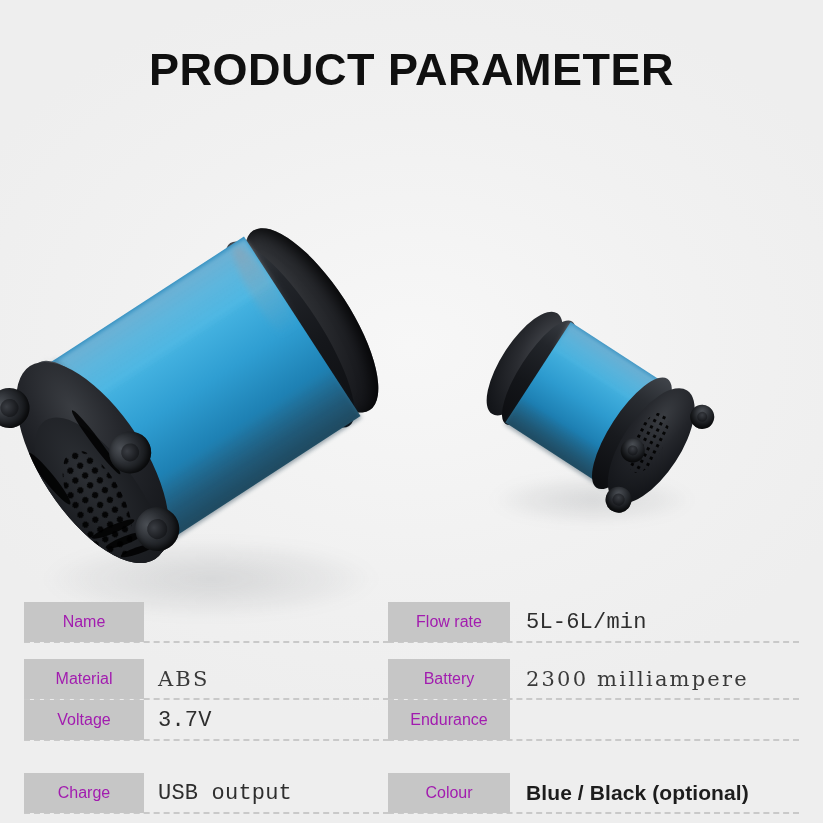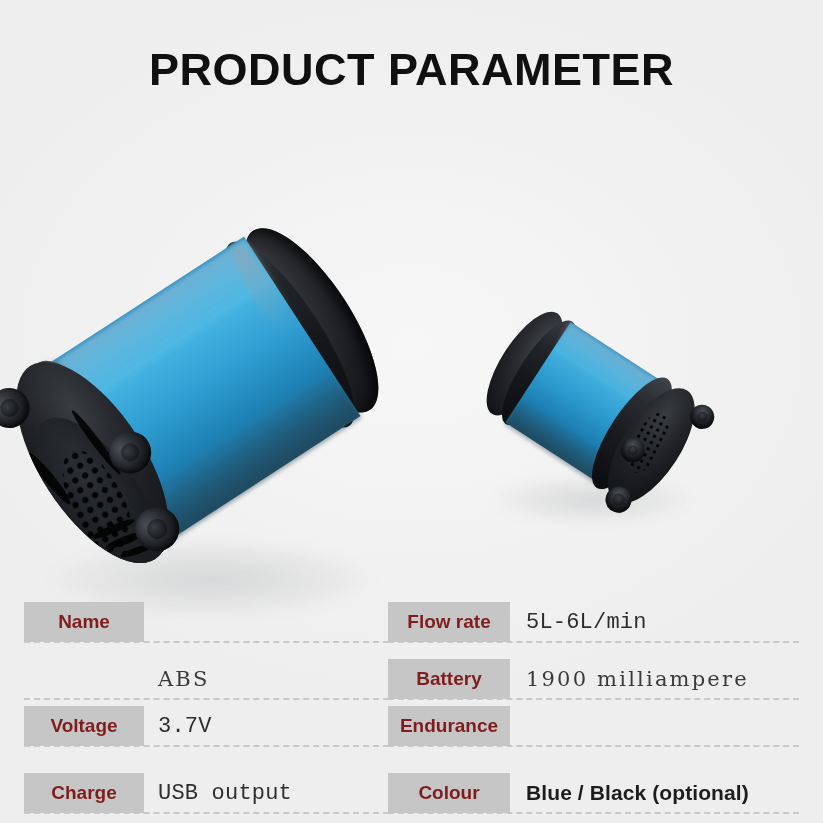"Name" .spec-label { color: #7f1d1d -> #a21caf; font-size: 19px -> 16px; font-weight: 700 -> 400 }
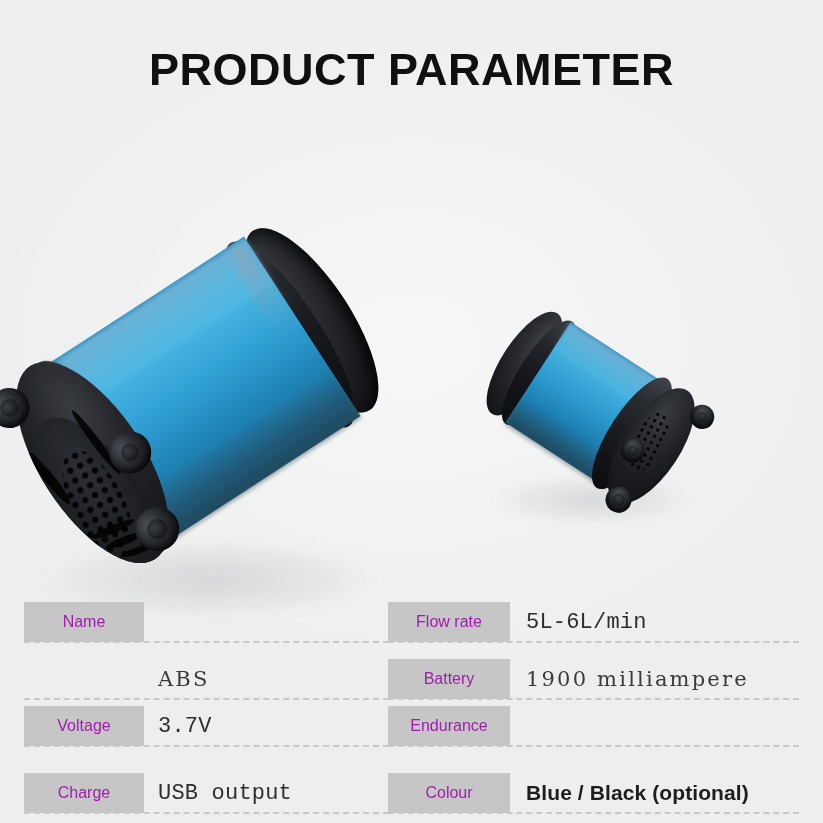"Material" div.spec-label { html: none -> <div>Material</div> }
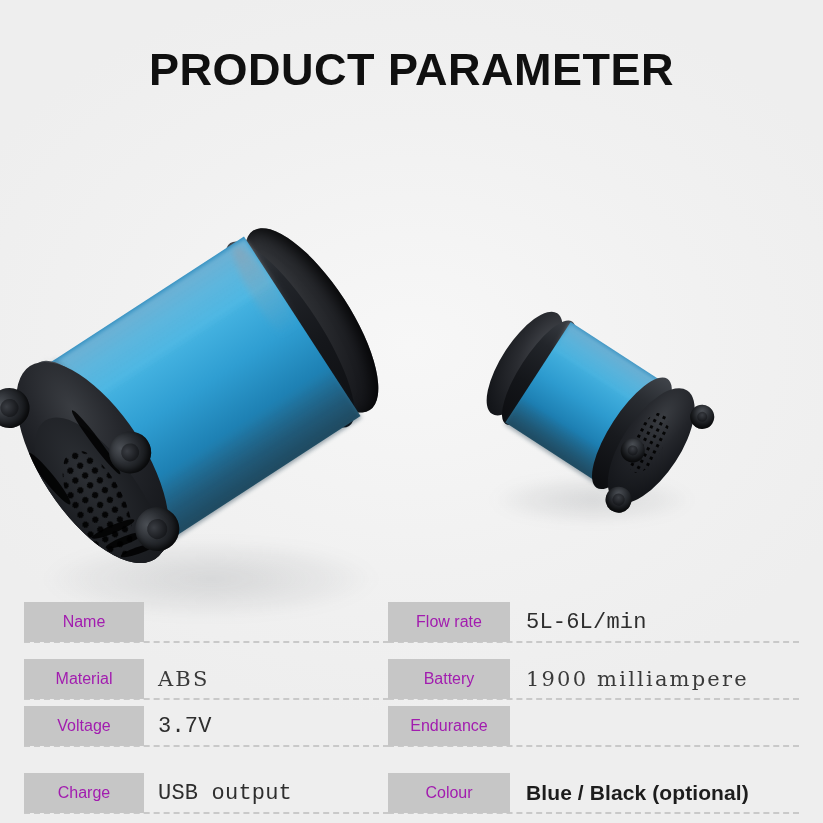"1900 milliampere" div.spec-value { text: 1900 -> 2300 }
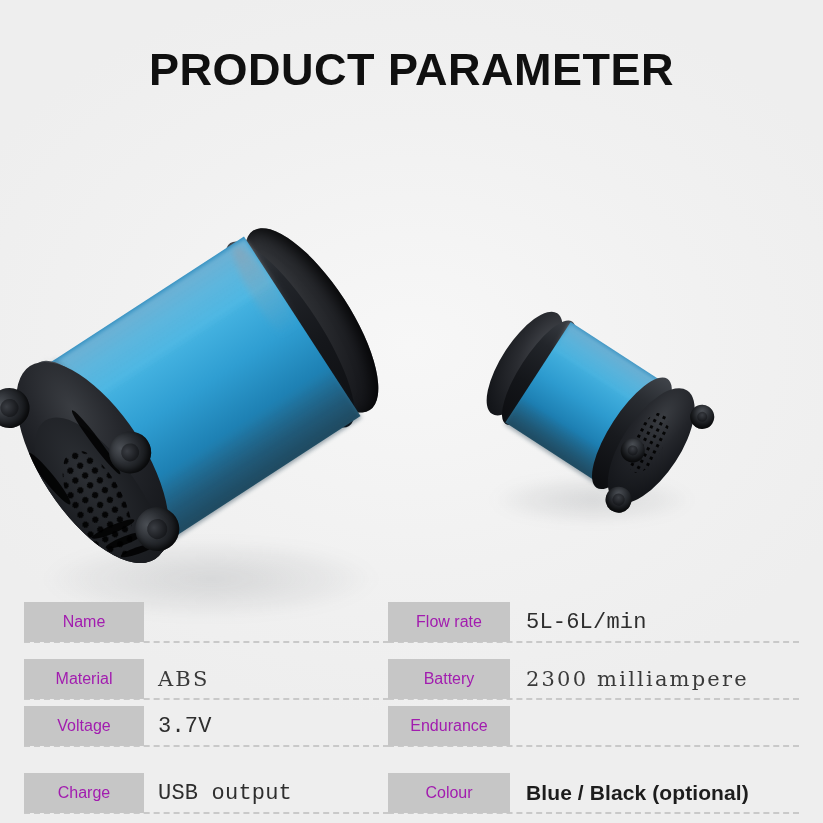"Voltage" div.spec-row { top: 104px -> 98px }
